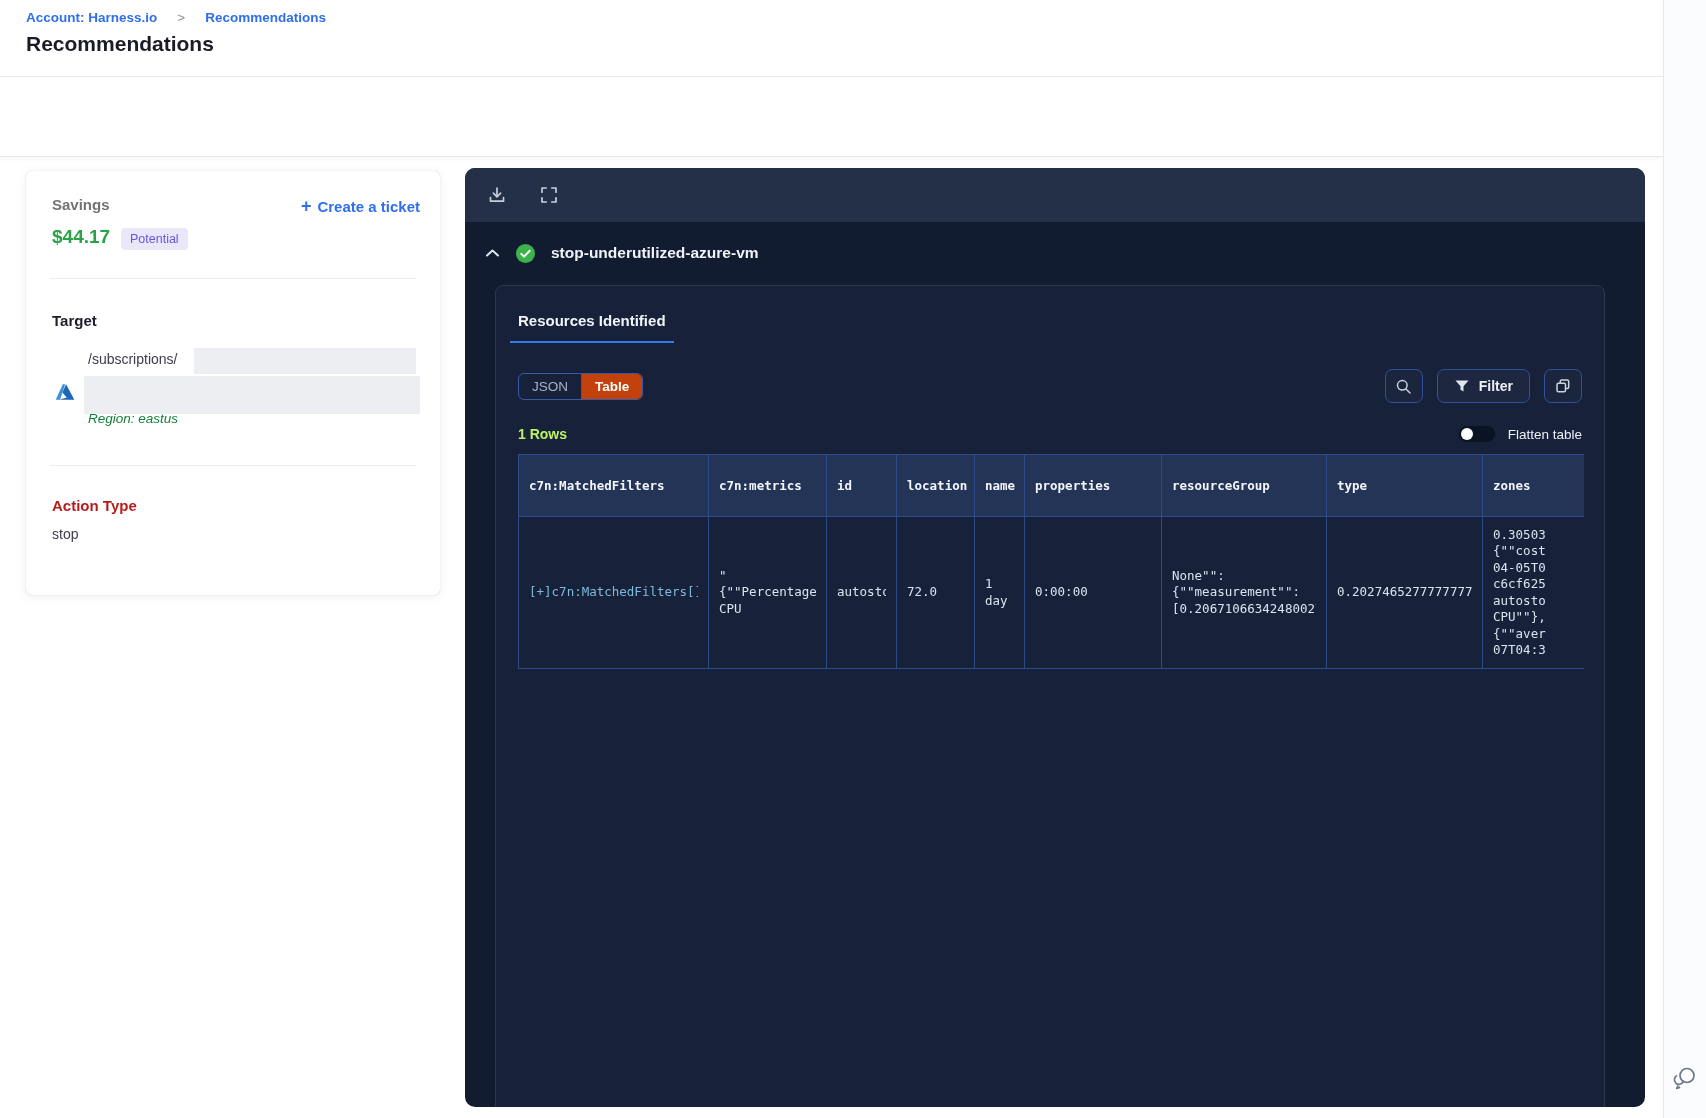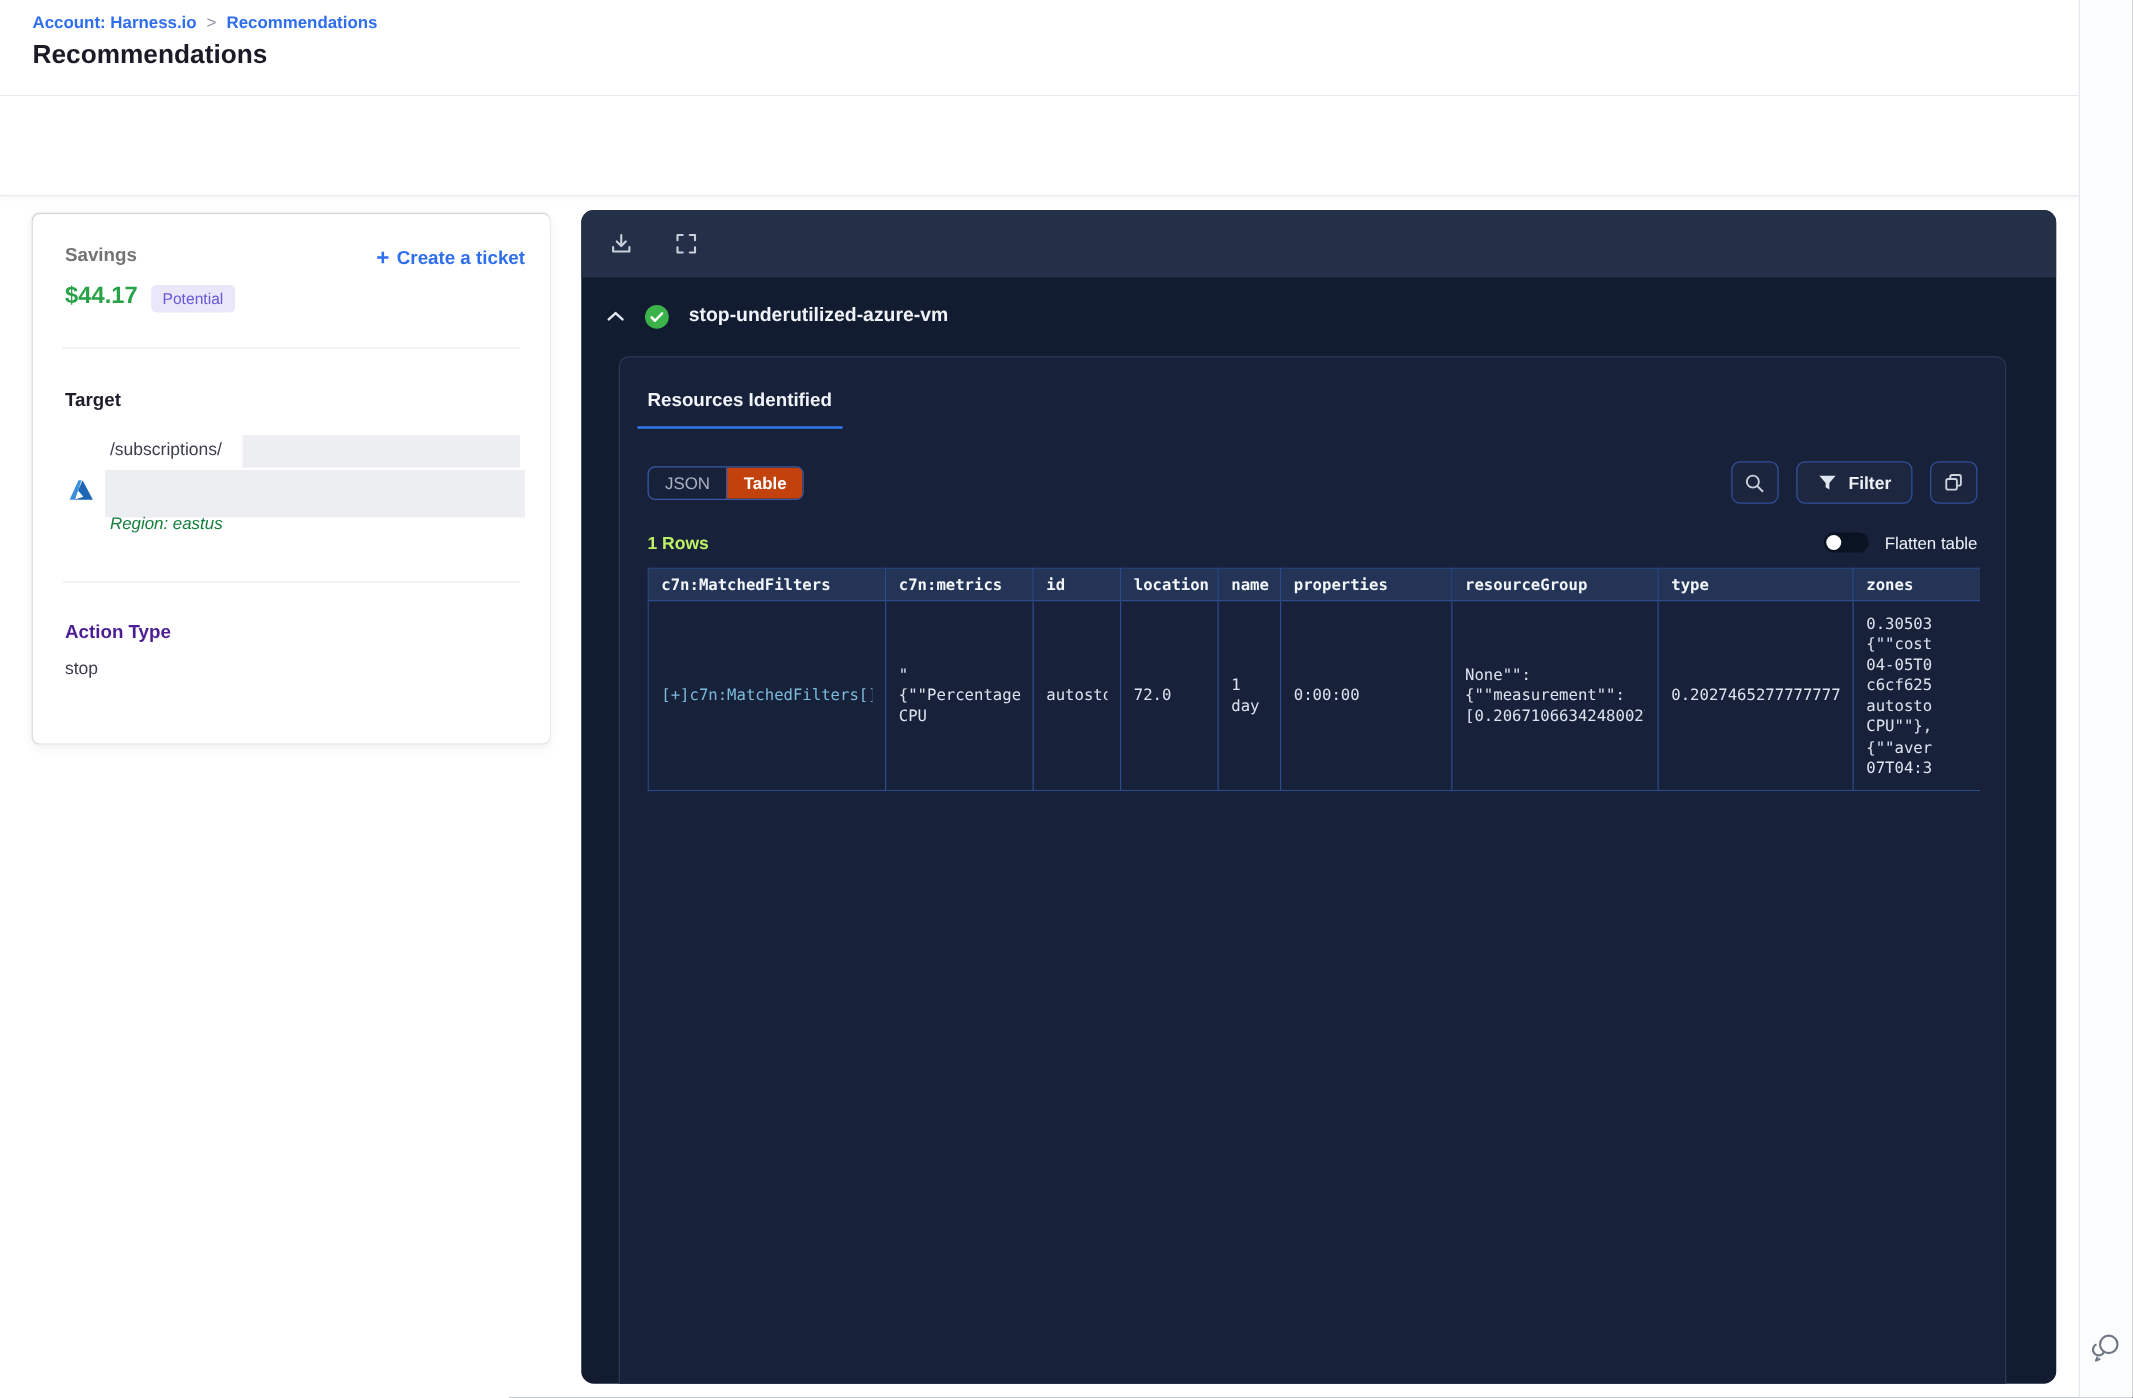"Account: Harness.io" .breadcrumb { gap: 8px -> 20px }
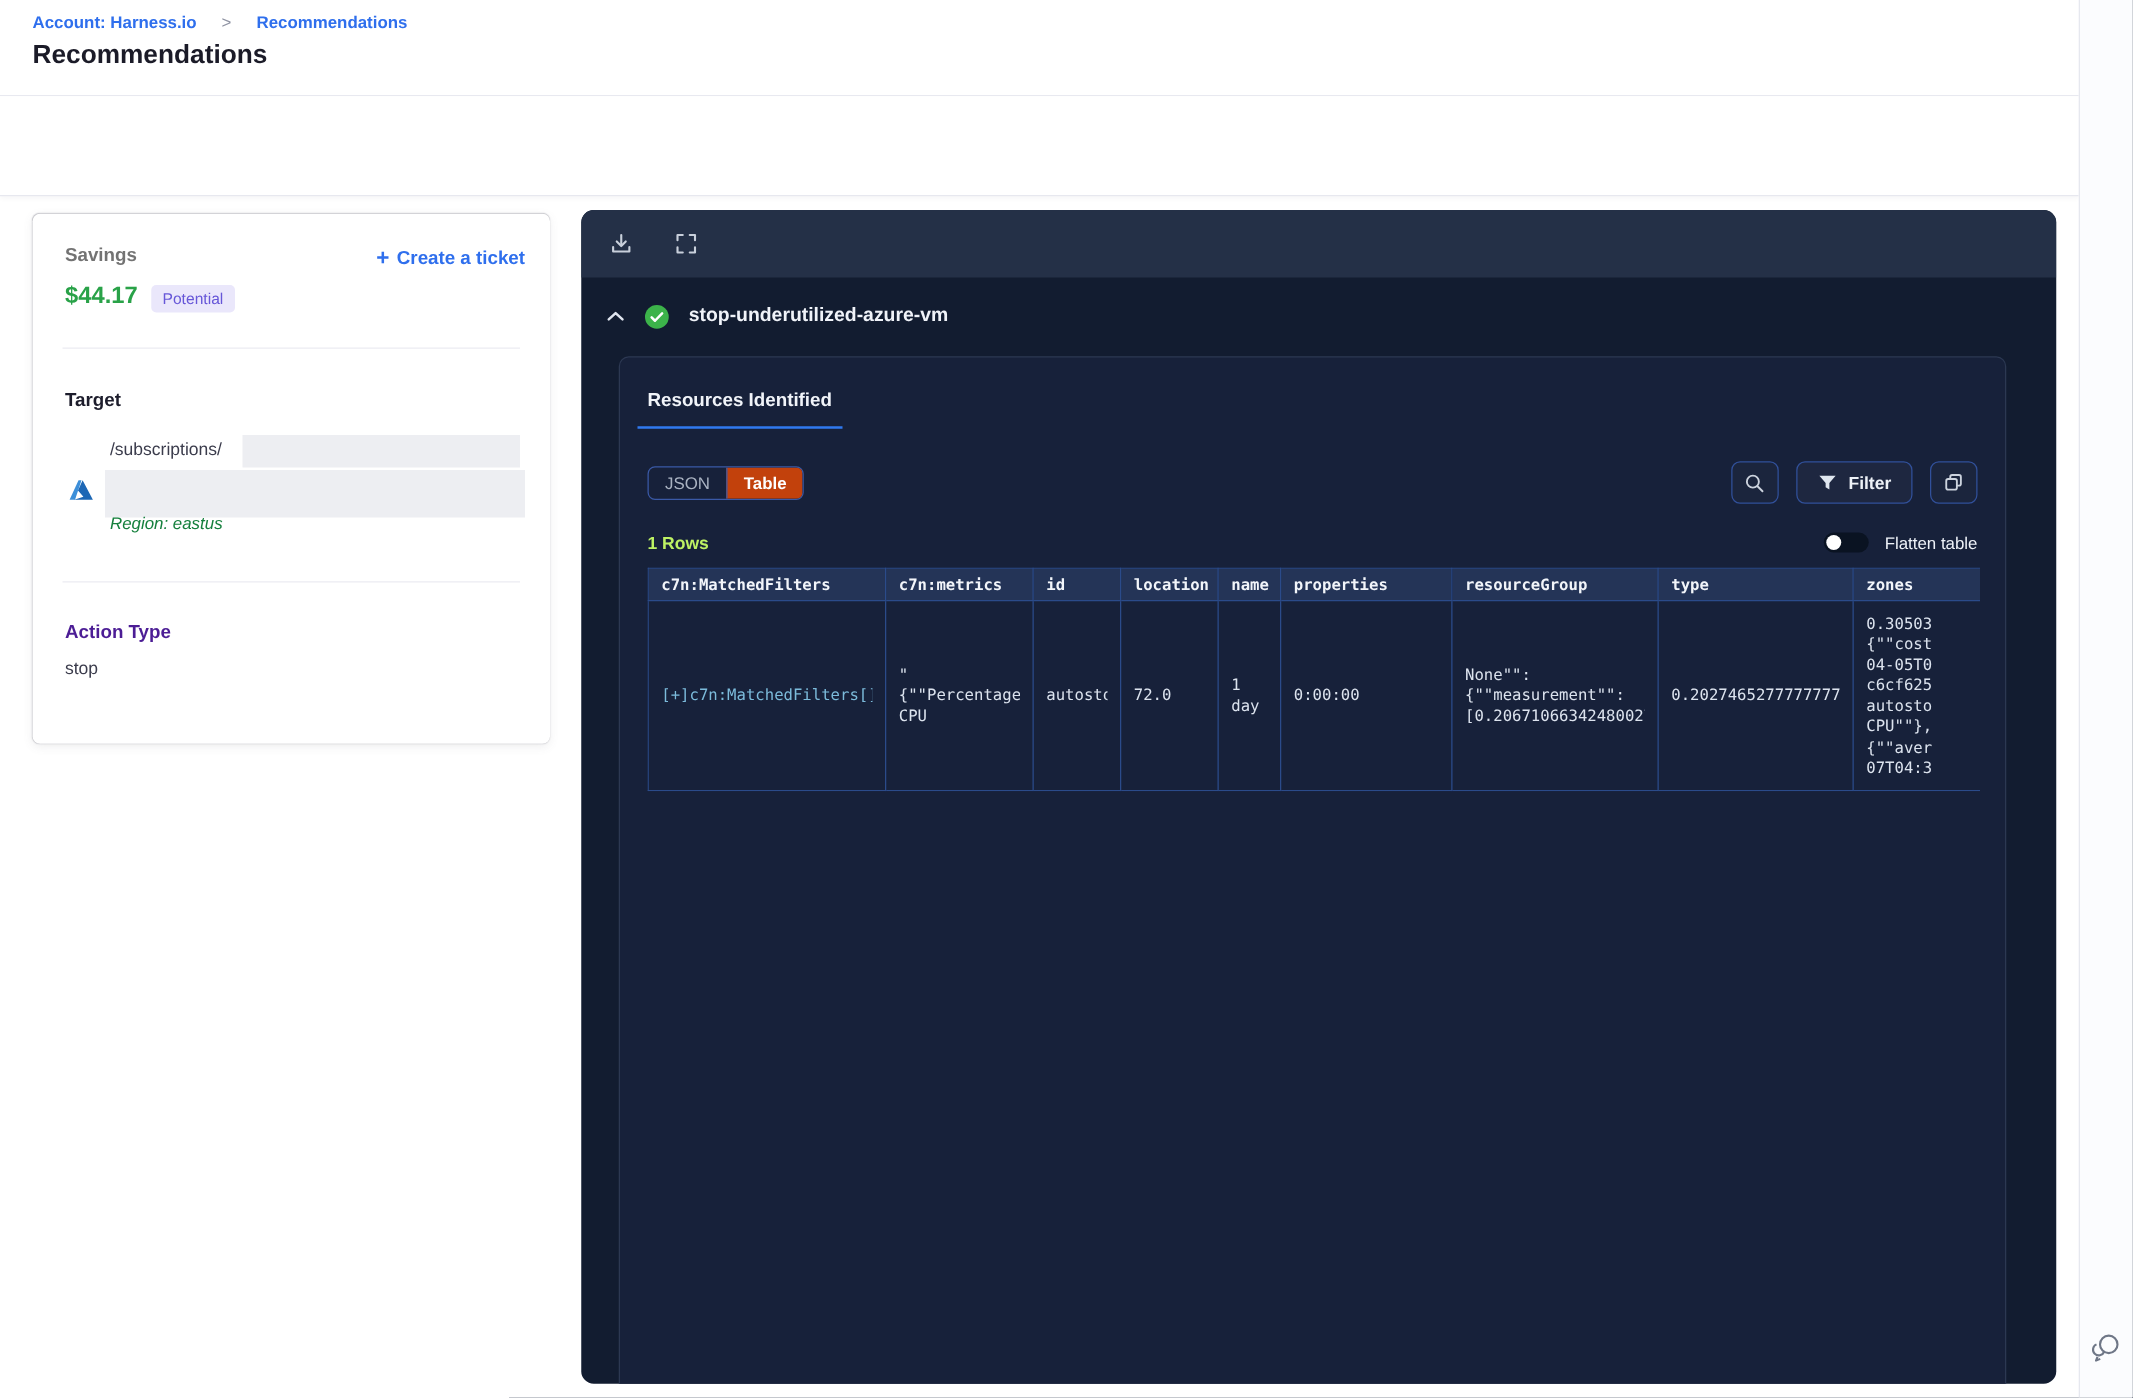"c7n:MatchedFilters" table.res th { padding: 5px 10px -> 23px 10px }
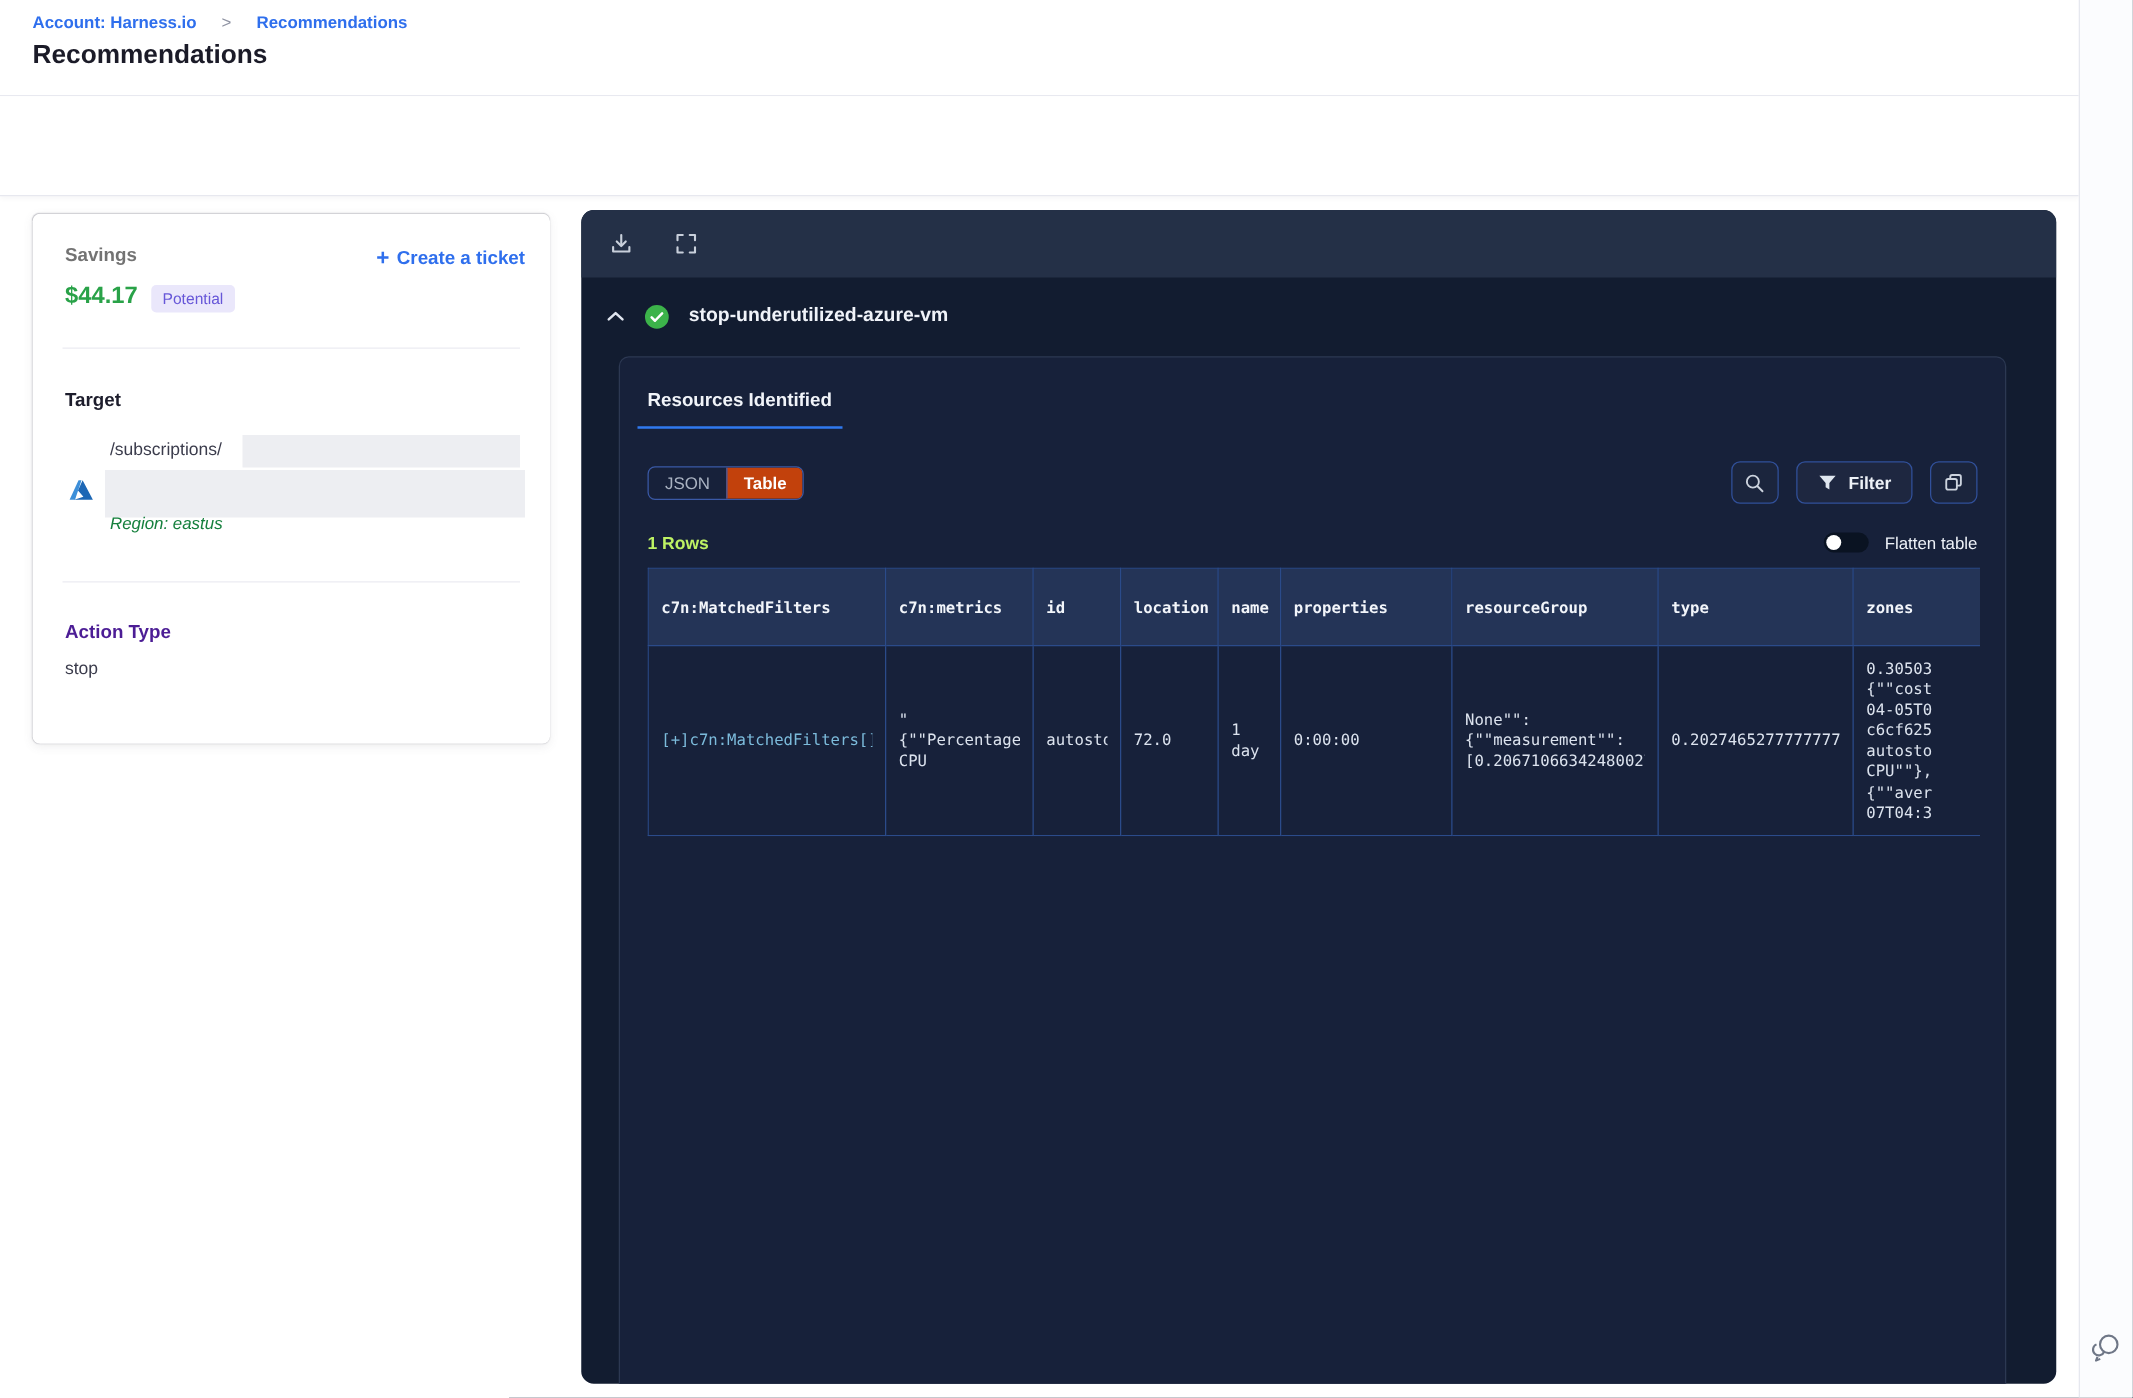"Action Type" .at-label { color: #4c1d95 -> #b91c1c }
